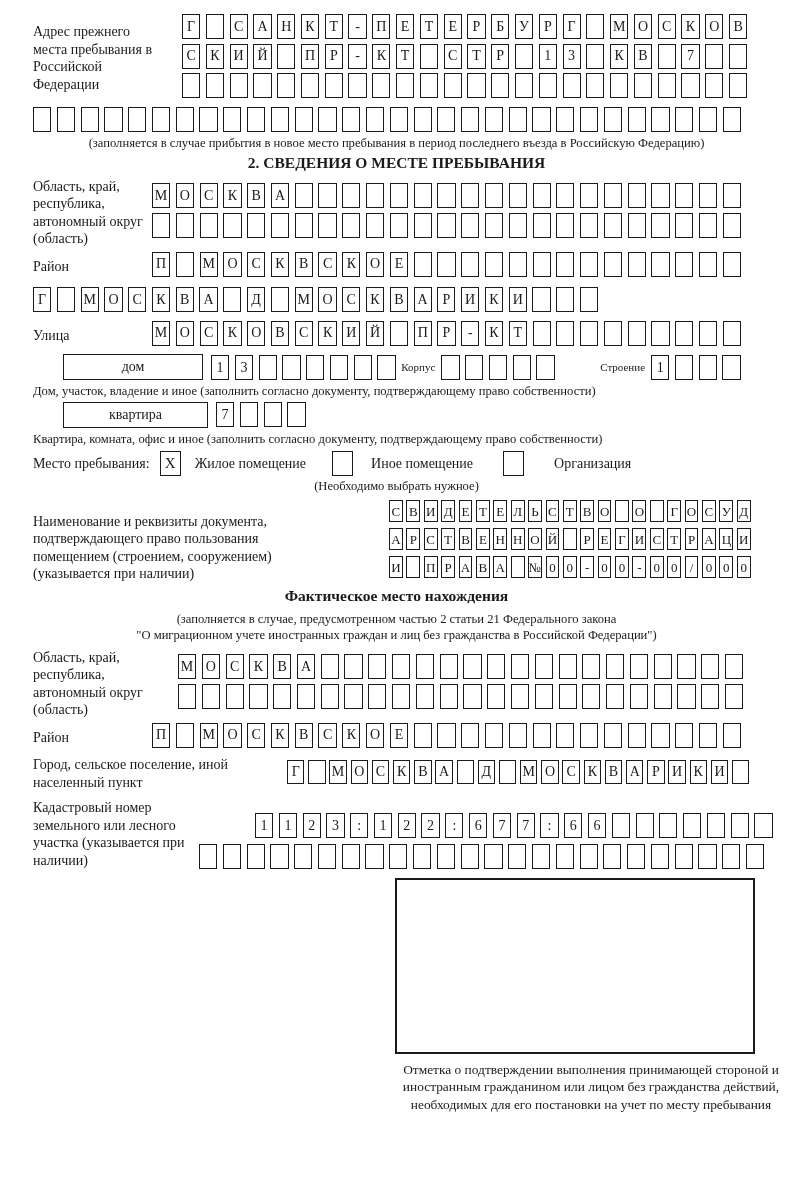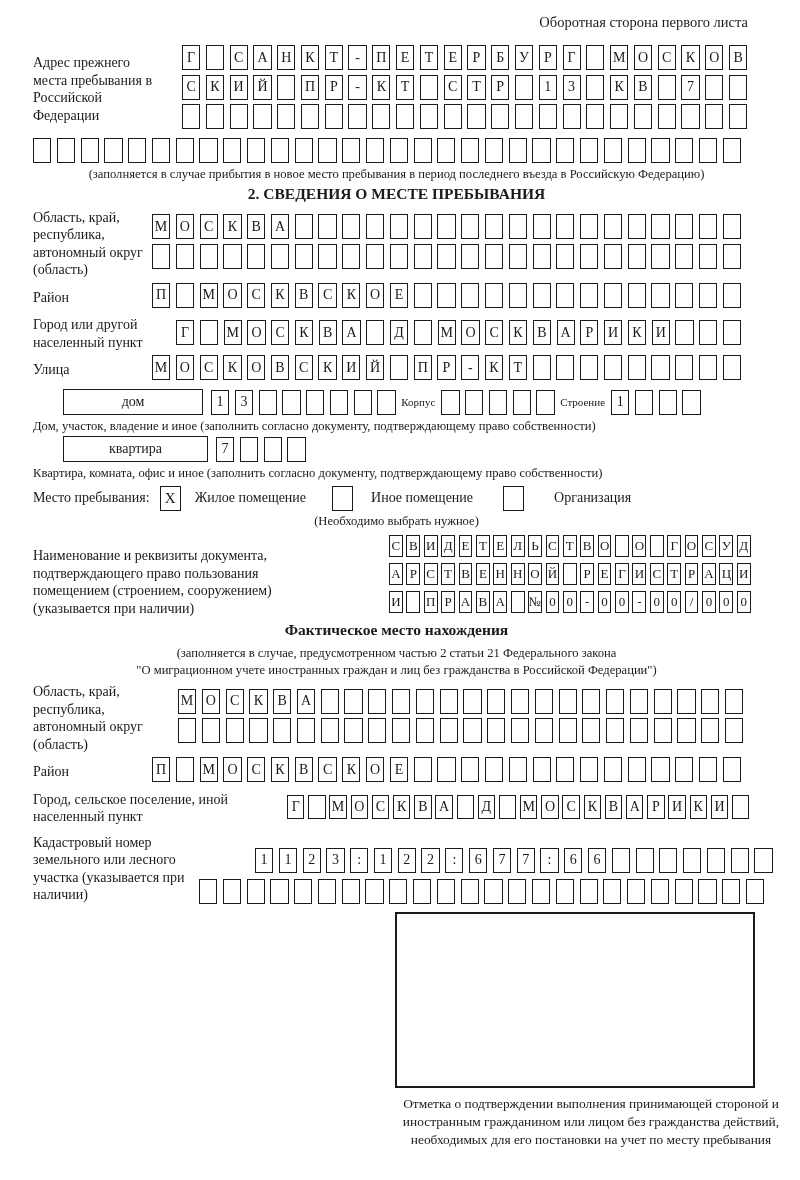"Оборотная сторона первого листа" div.hdr { html: <div>Оборотная сторона первого листа</div> -> none }
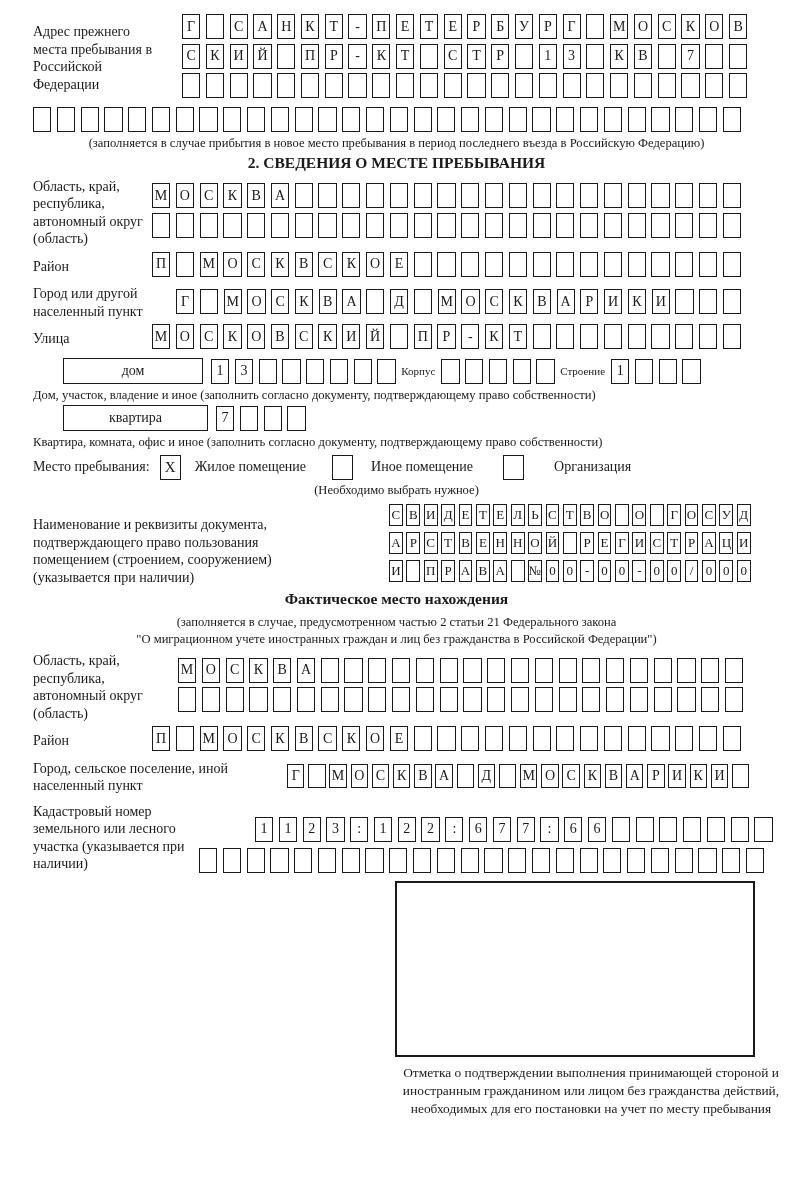"Город или другой населенный пункт" div.lbl { html: <div>Город или другой населенный пункт</div> -> none }
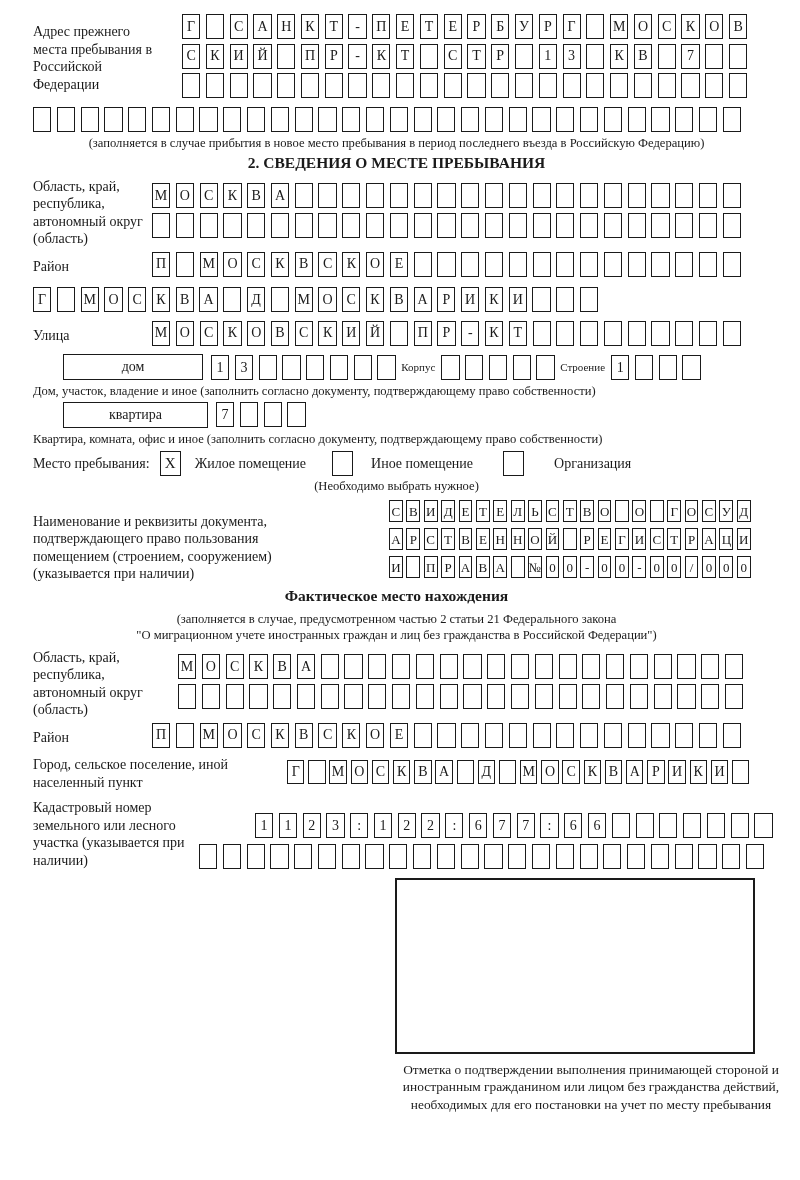"Строение" div.inline-lbl { margin-left: none -> 40px }
